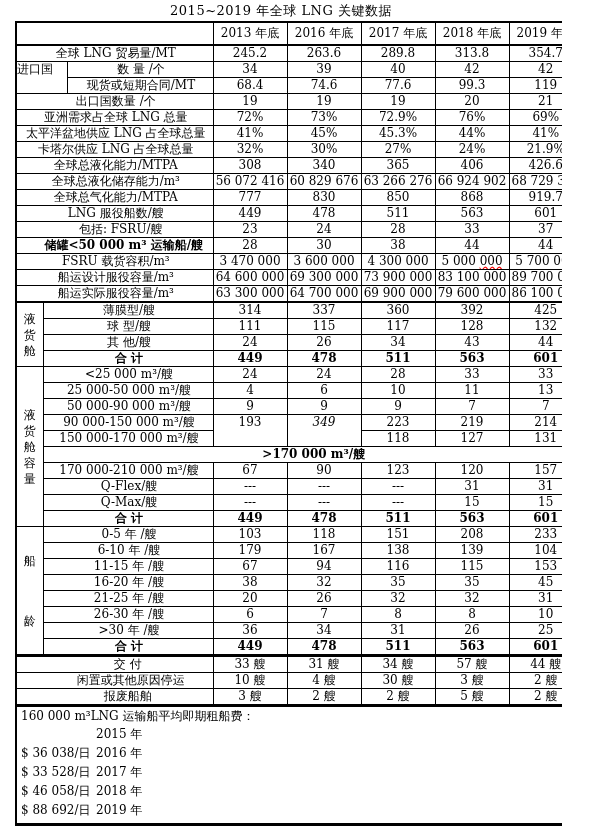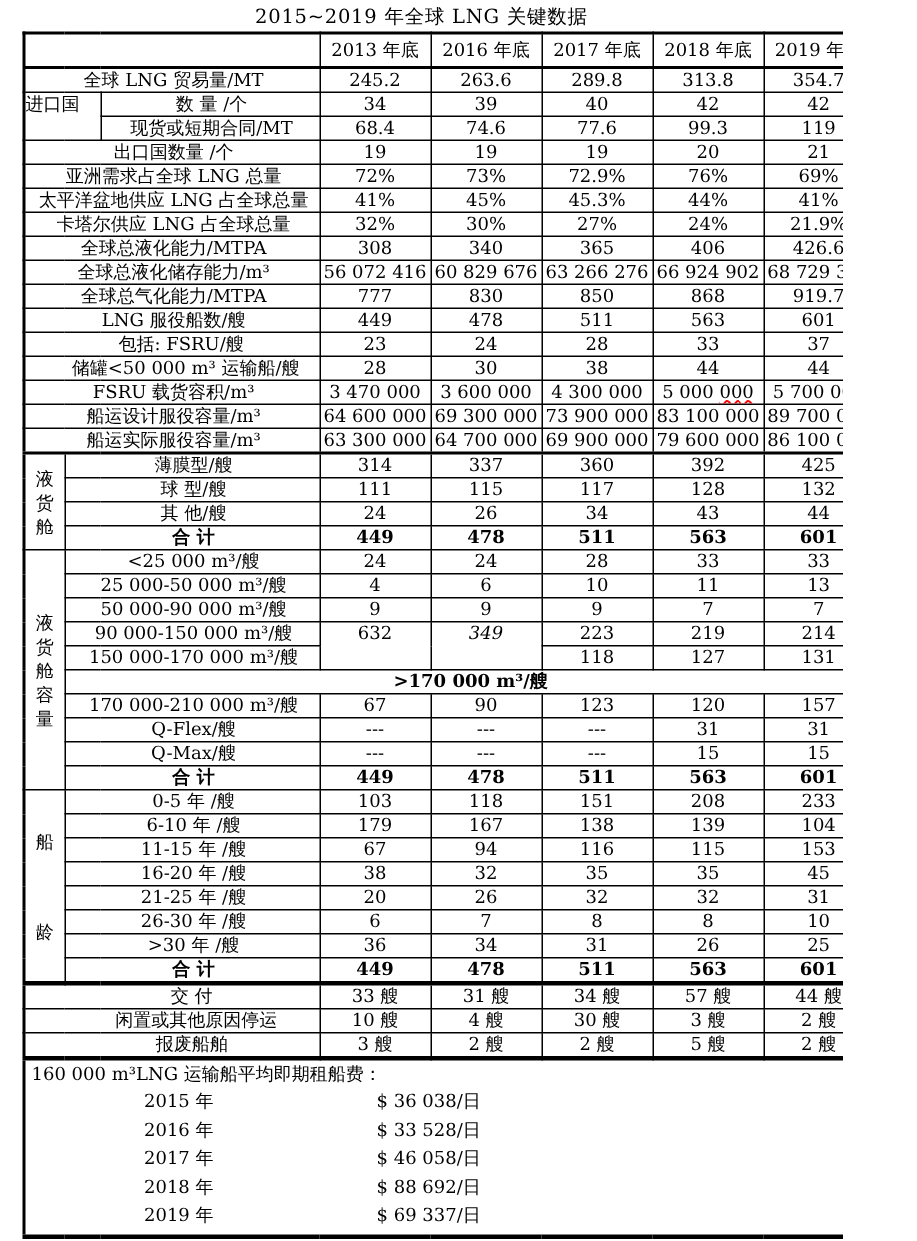"储罐<50 000 m³ 运输船/艘" td.lab { font-weight: none -> bold }
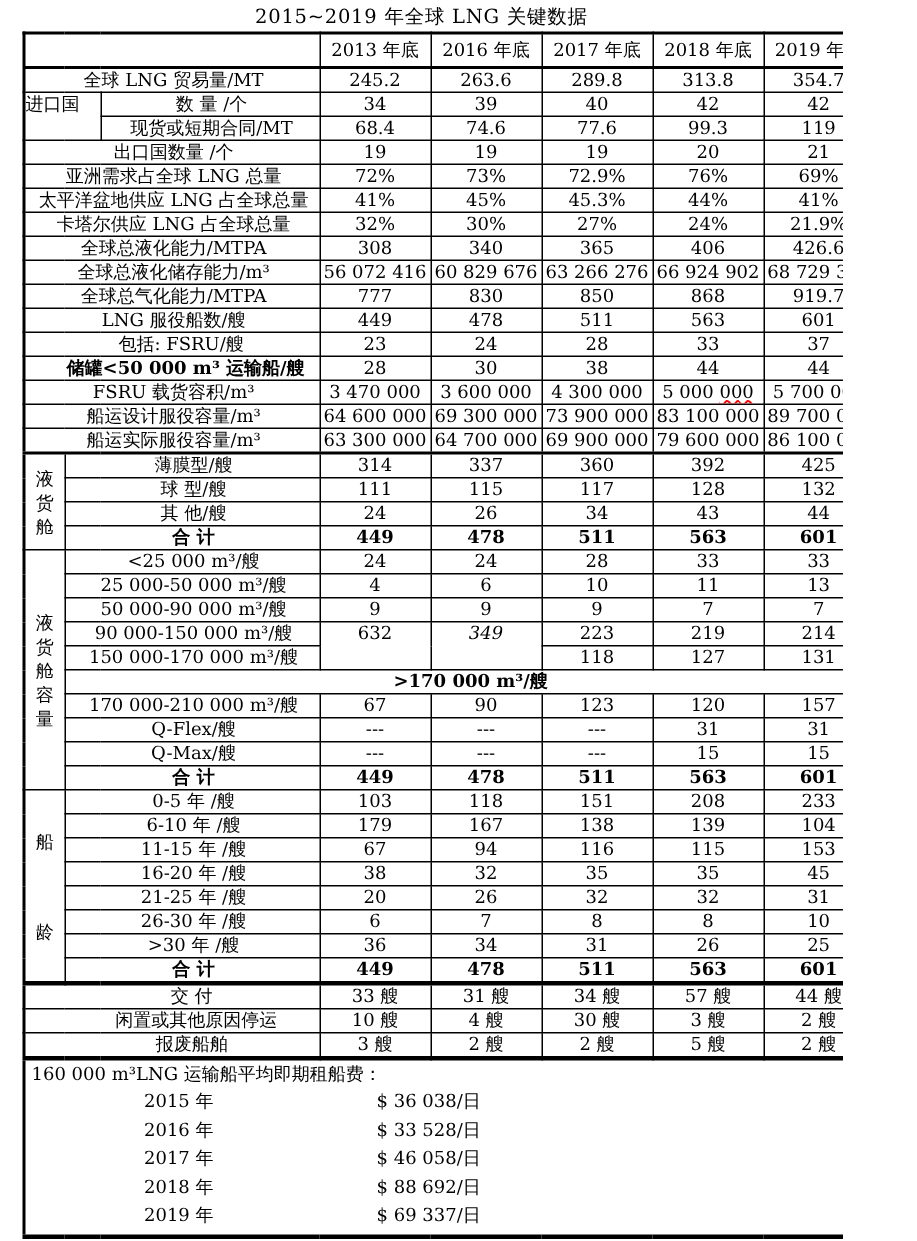"632" td.val { text: 632 -> 193 }
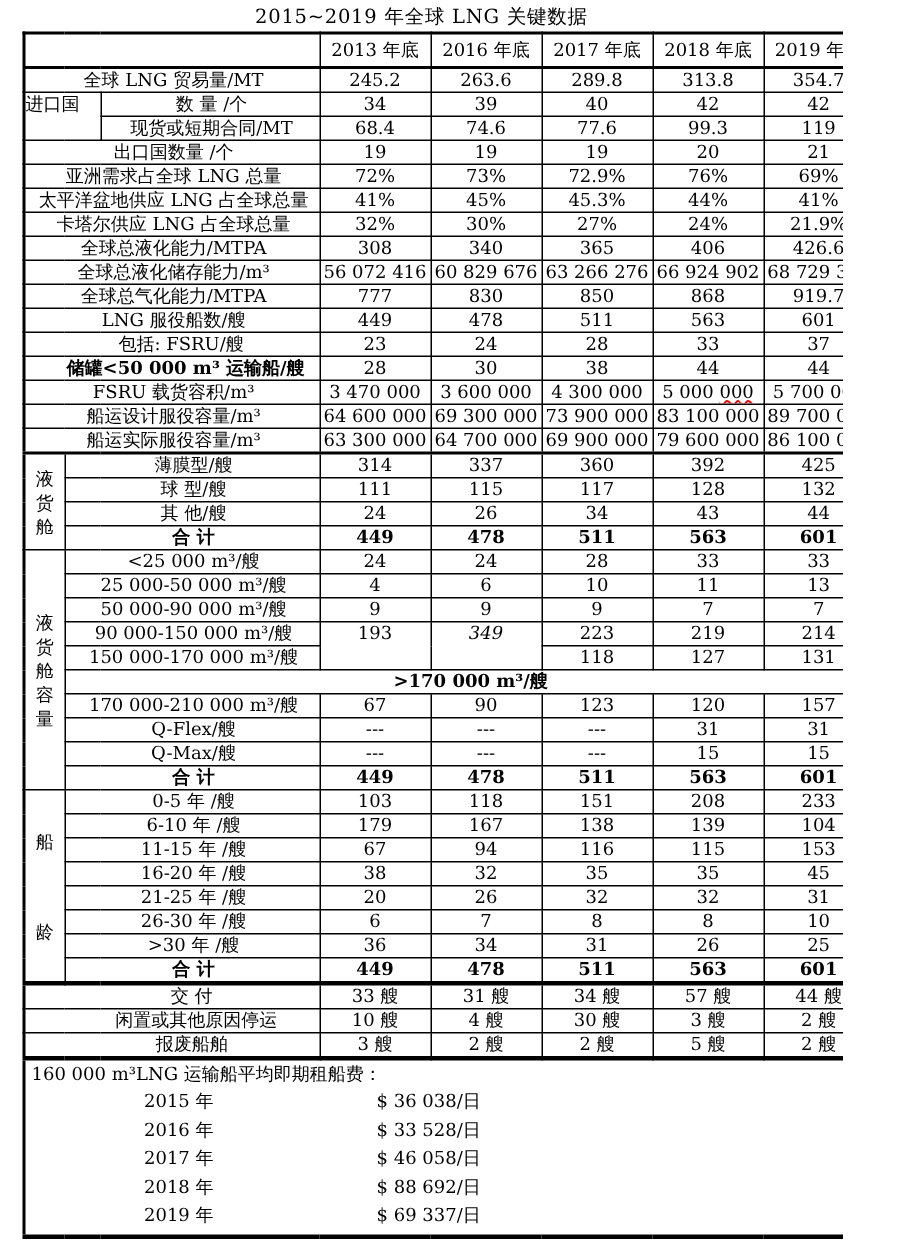"2015 年" .f-line { flex-direction: none -> column }
